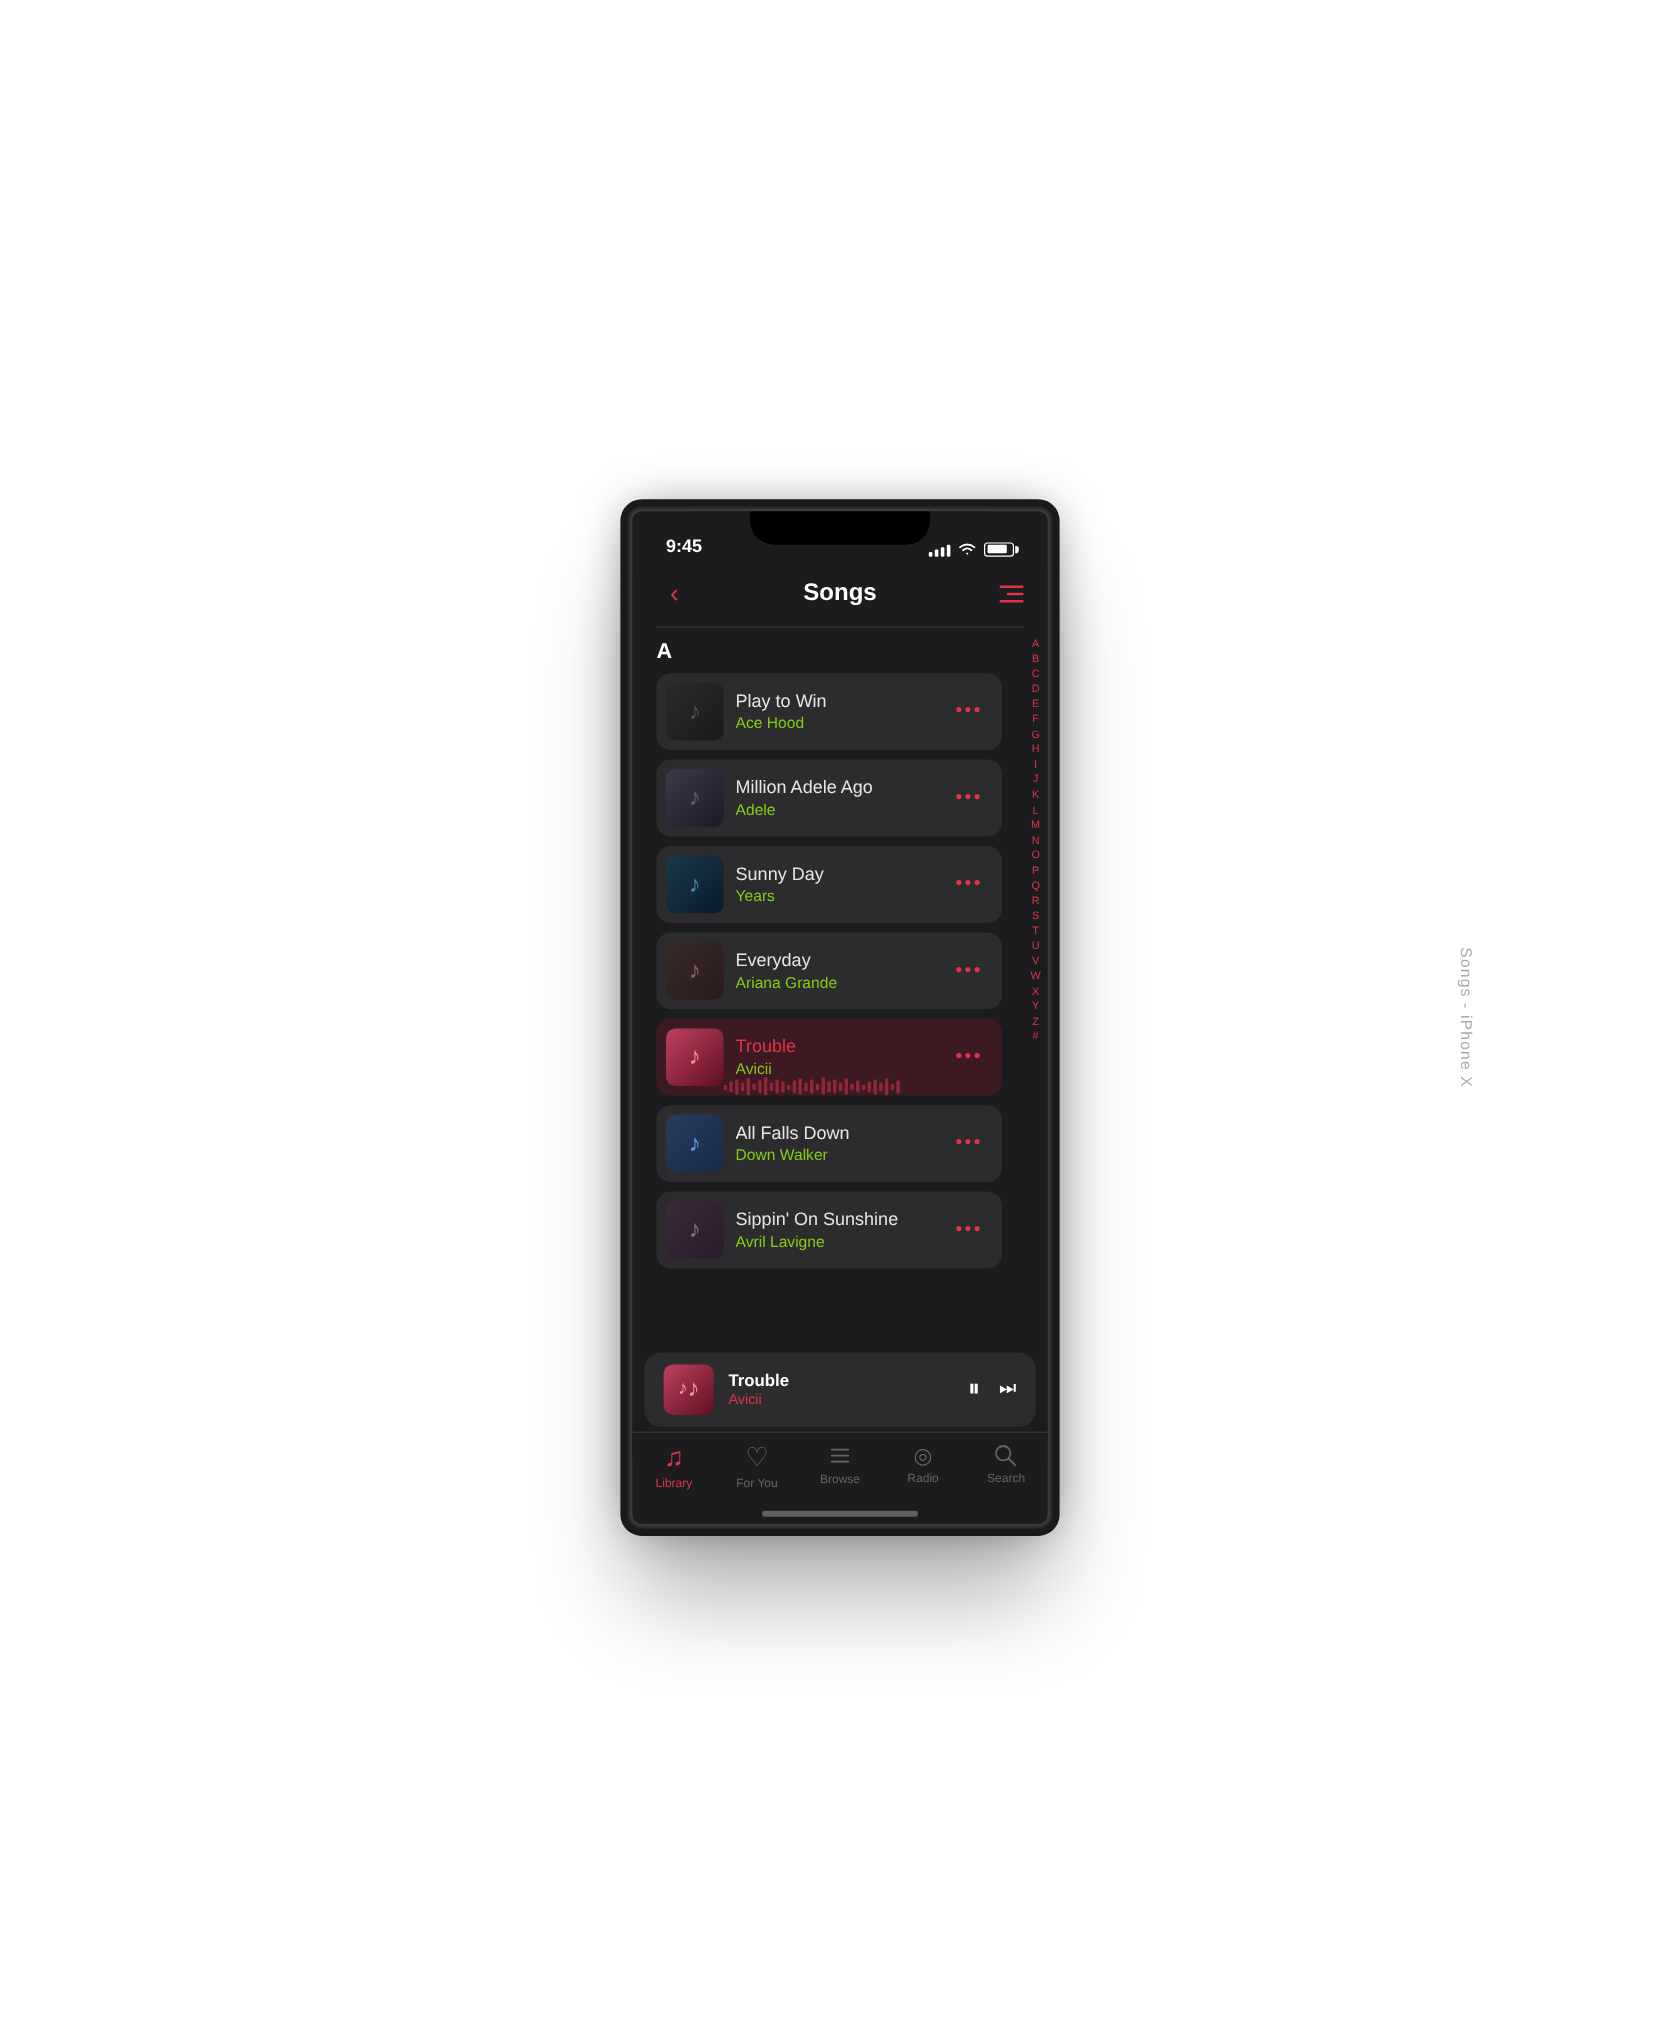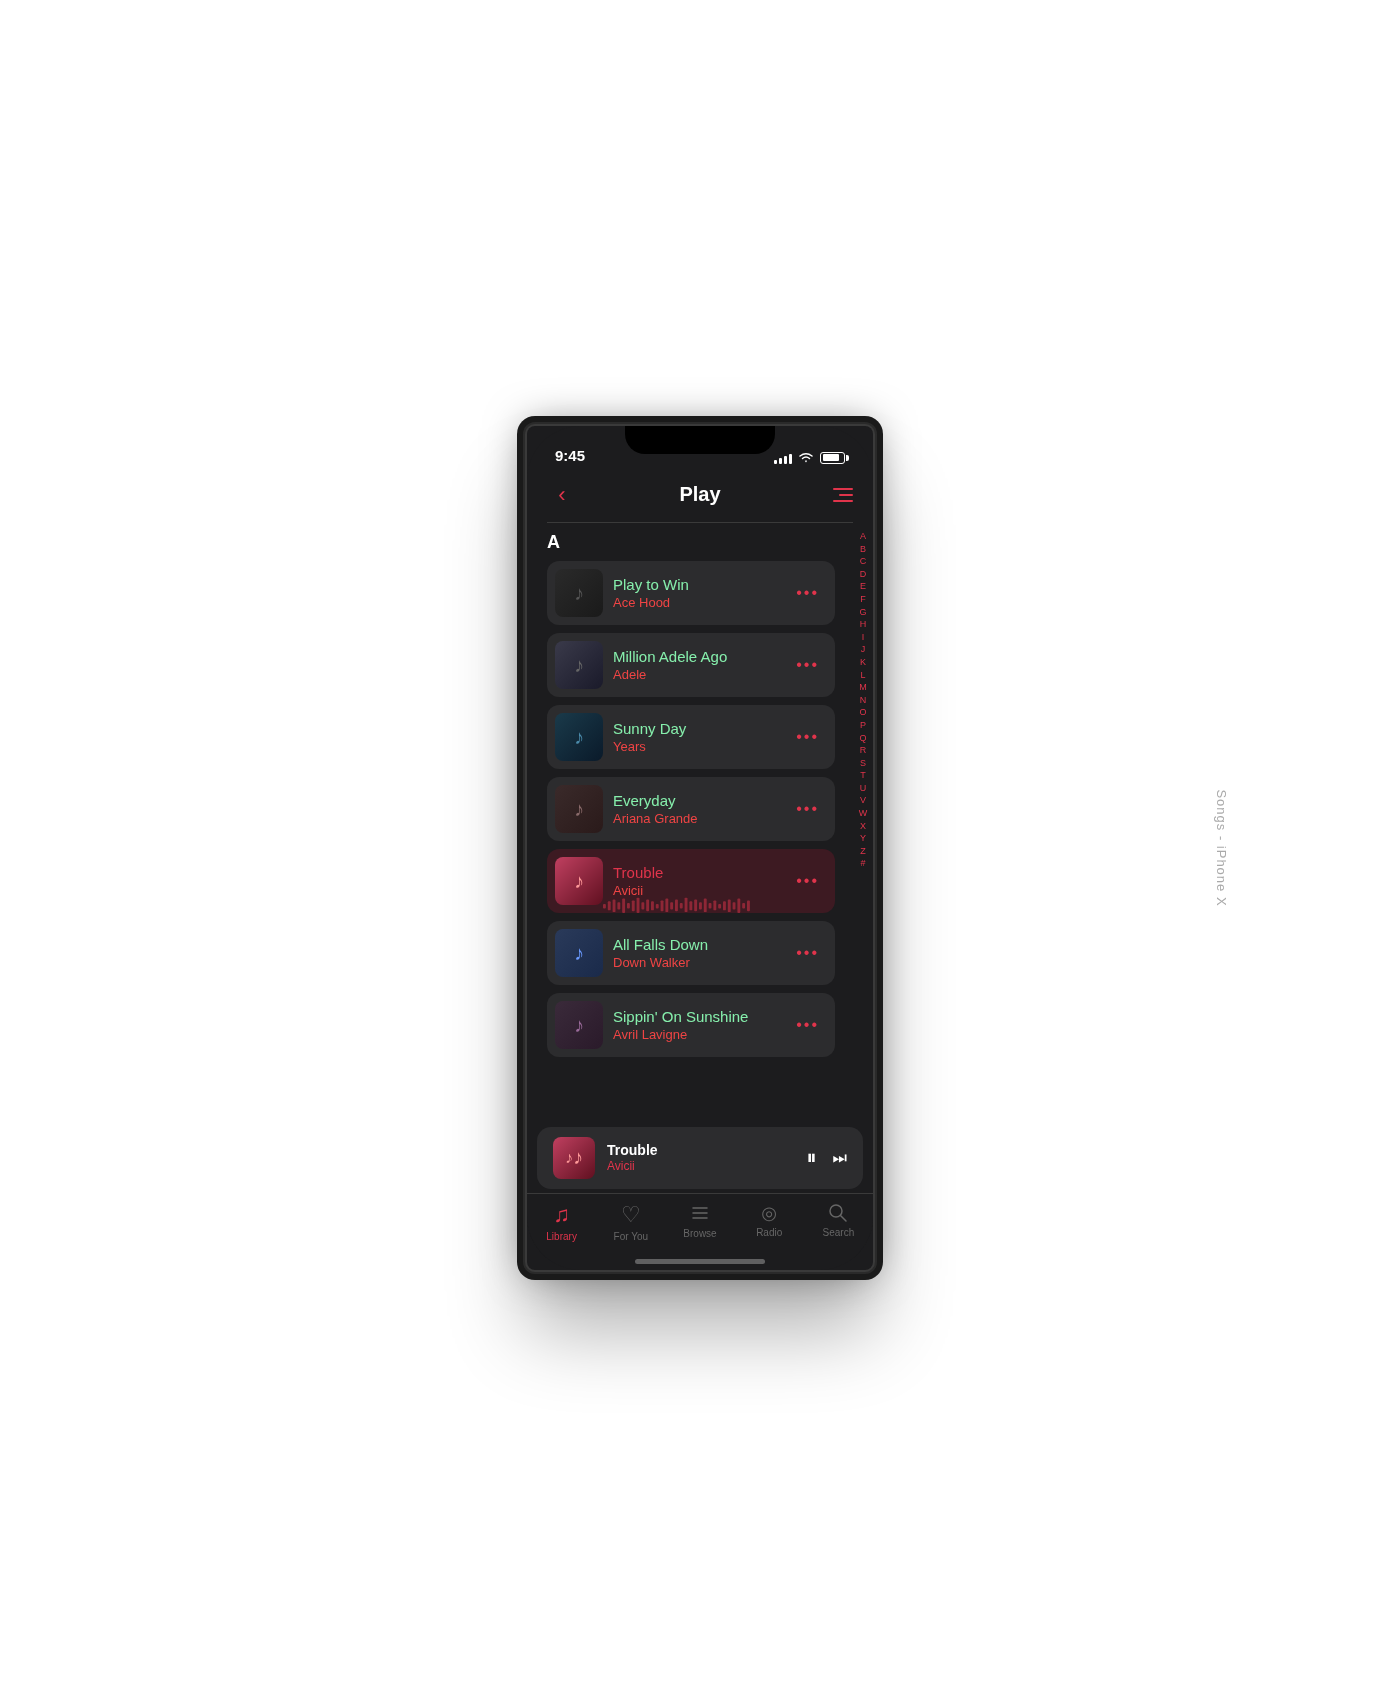"Play" div.header-title { text: Play -> Songs }
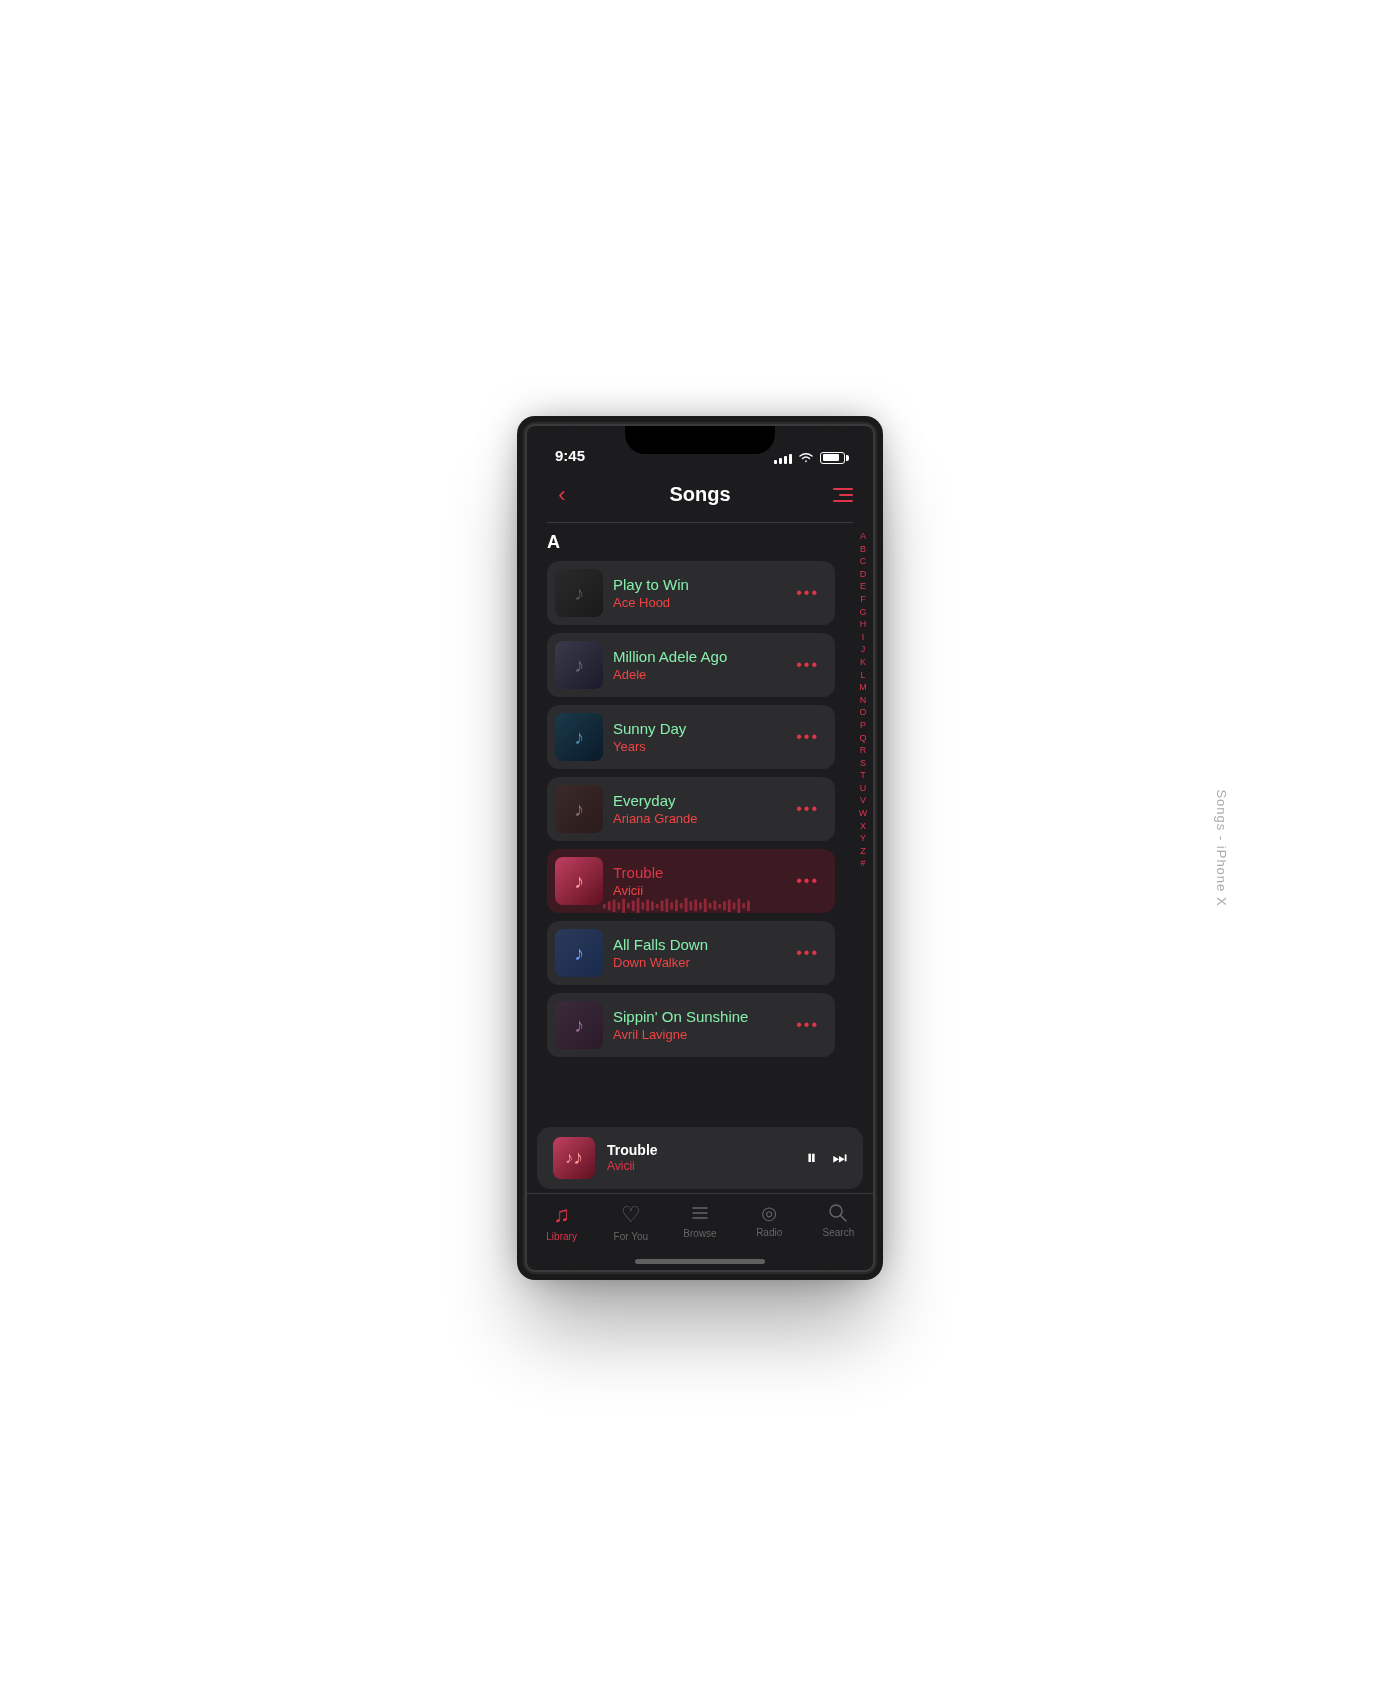"Play to Win" .song-title { color: #86efac -> #e5e5e5 }
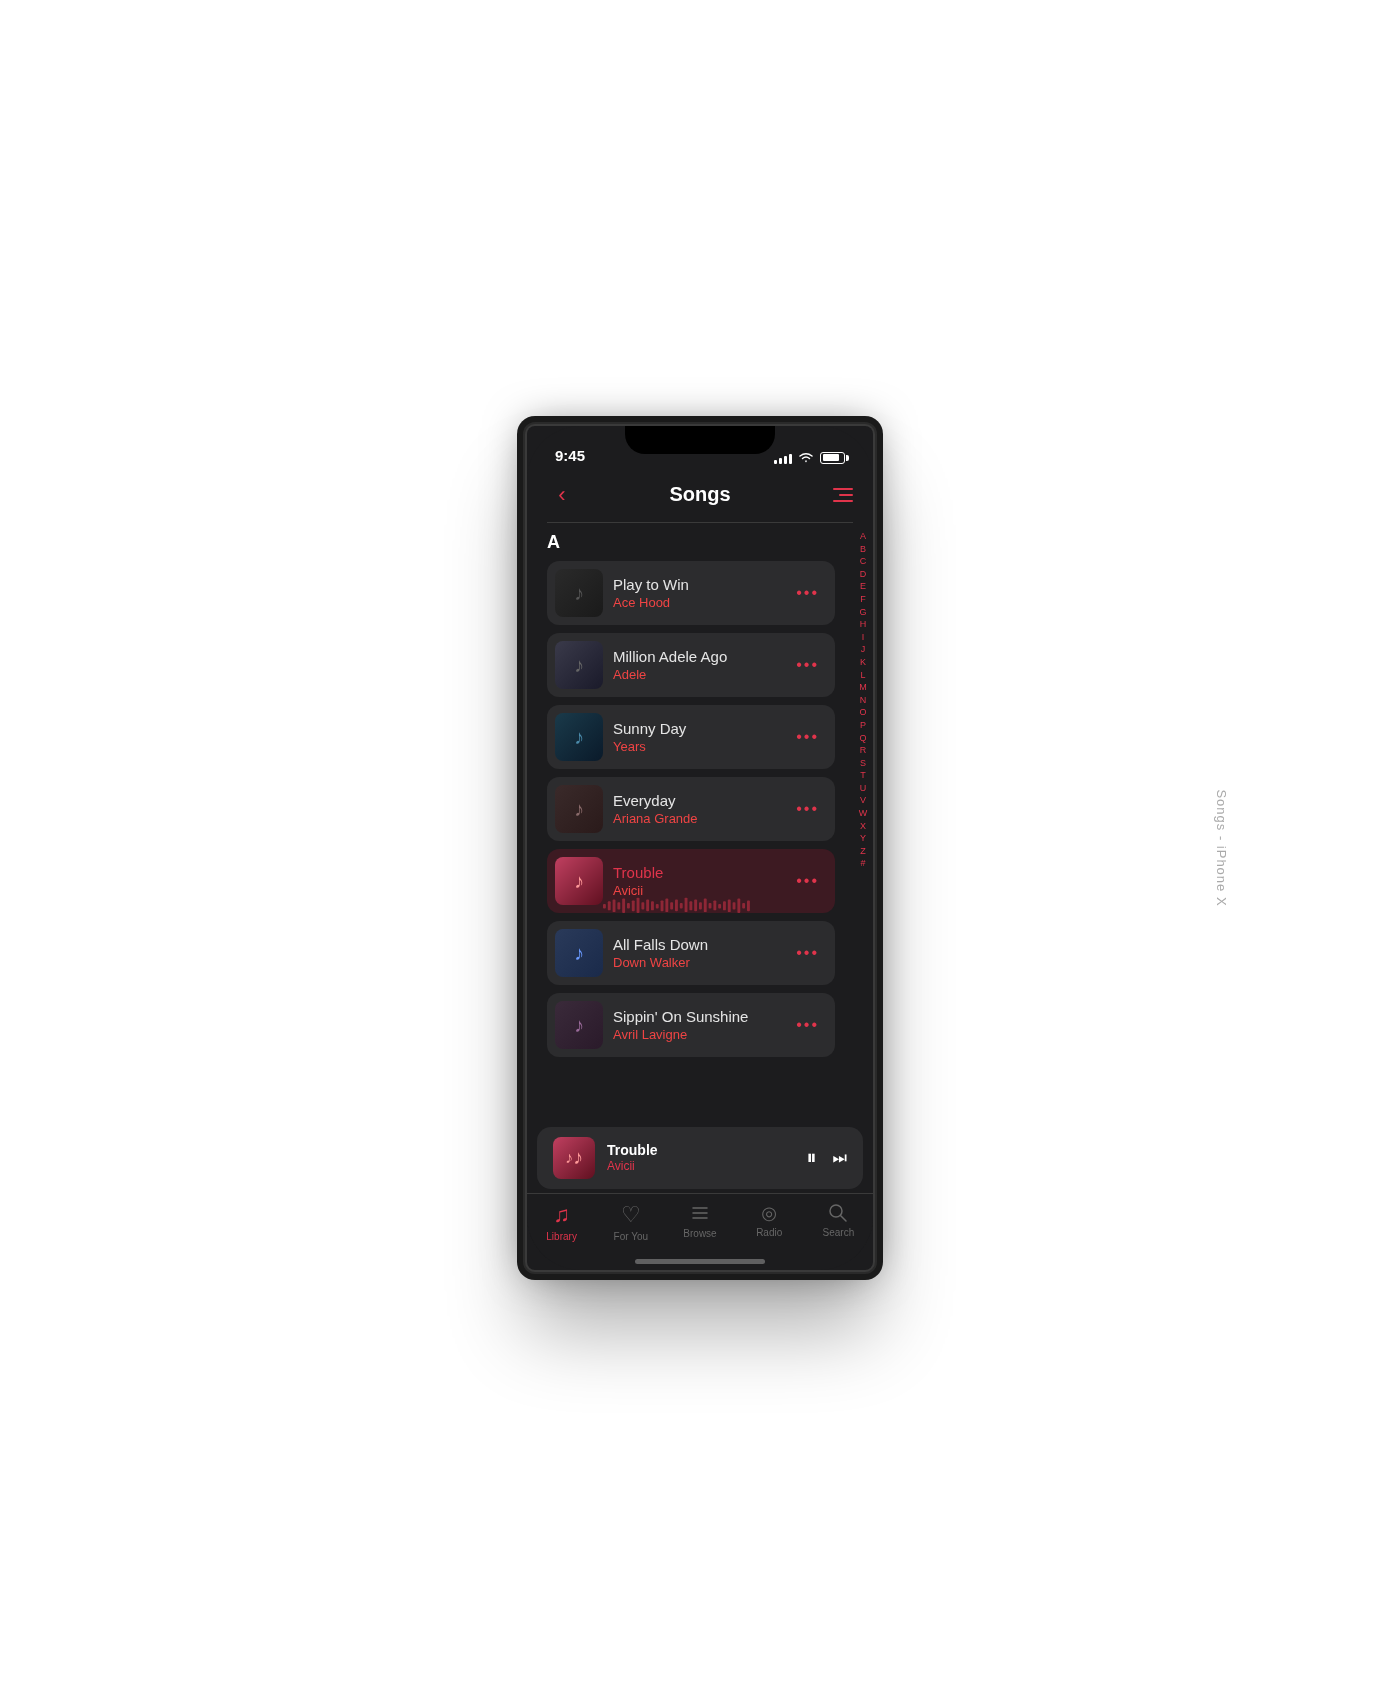"Ace Hood" .song-artist { color: #ef4444 -> #84cc16 }
